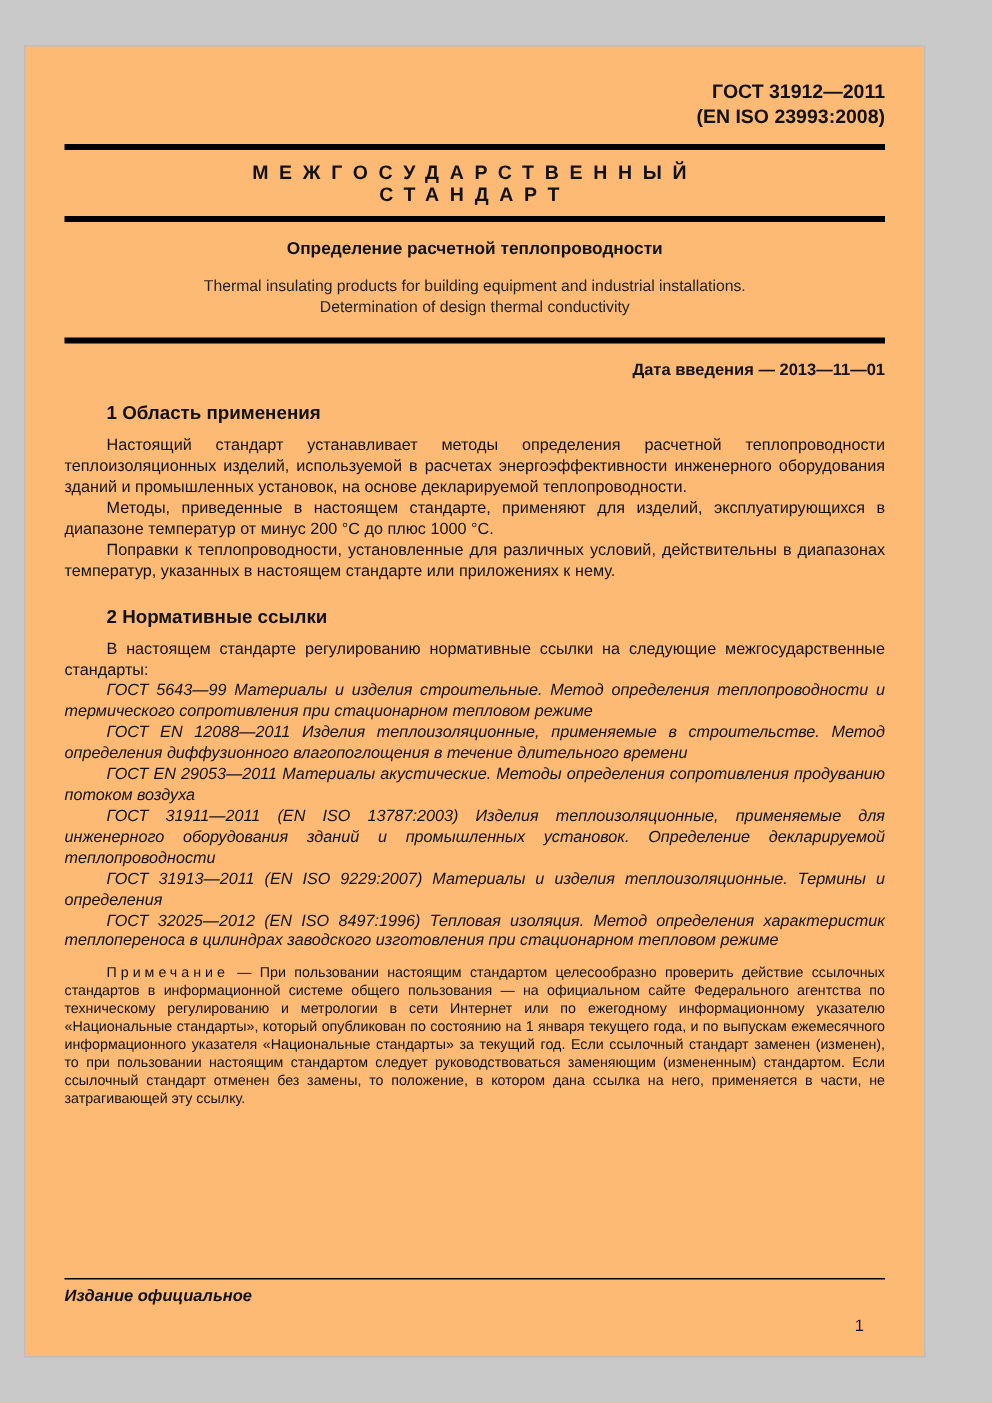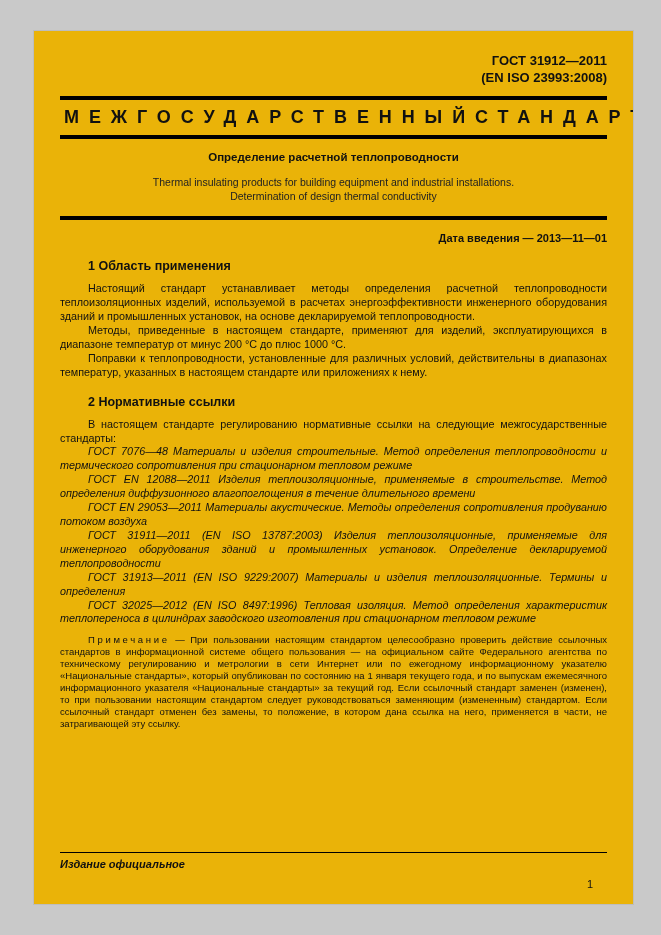"ГОСТ 31912—2011" .page { background: #eab308 -> #fdba74; left: 33px -> 16px }
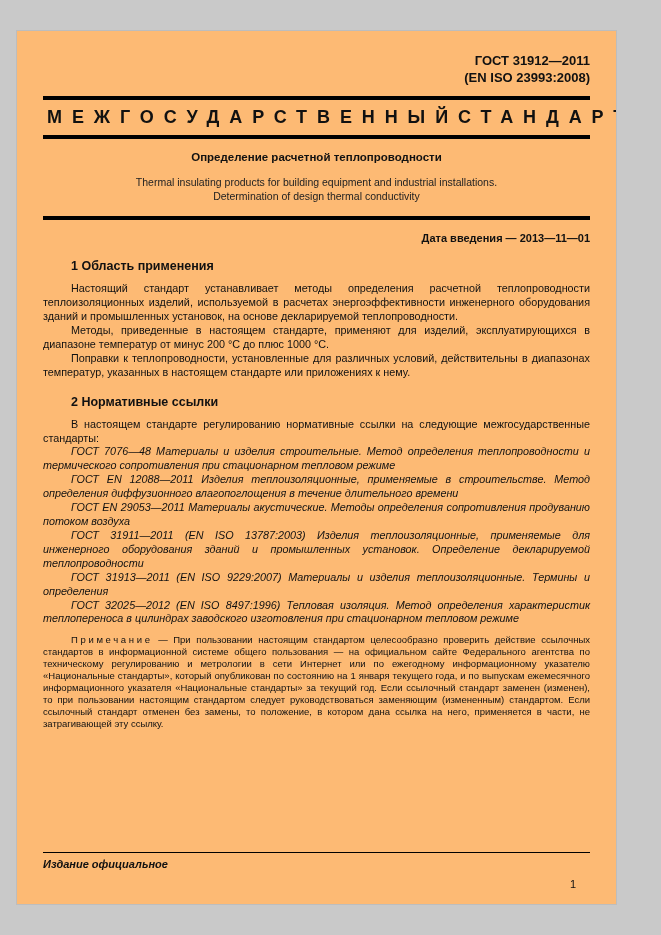"МЕЖГОСУДАРСТВЕННЫЙ" .std-band { flex-direction: none -> column; font-size: 18px -> 13px }
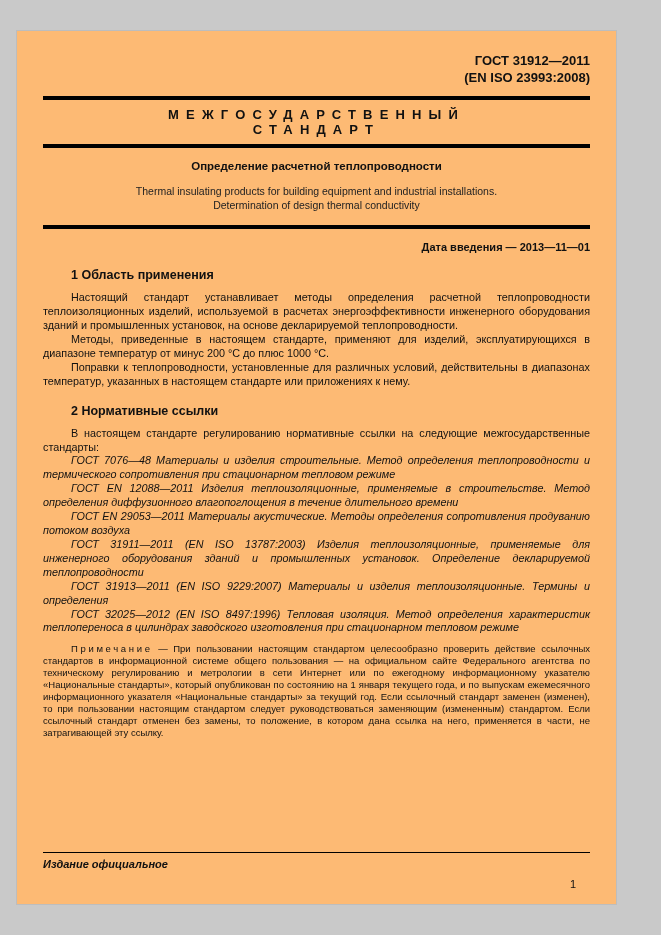"ГОСТ 7076—48 Материалы и изделия" p.body { text: 7076—48 -> 5643—99 }
